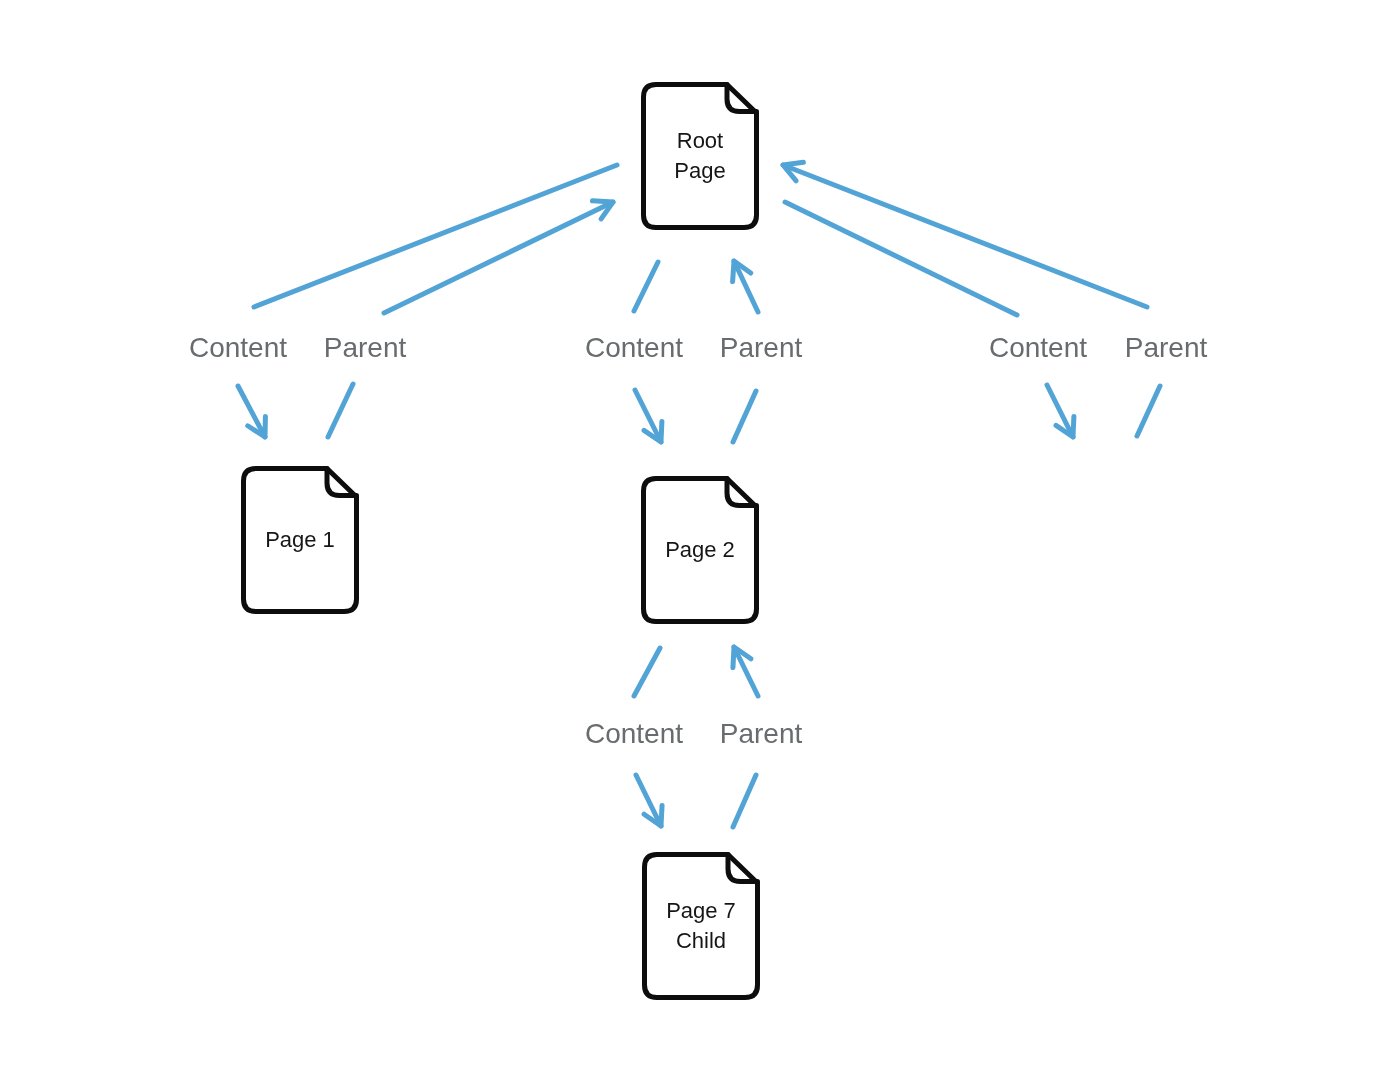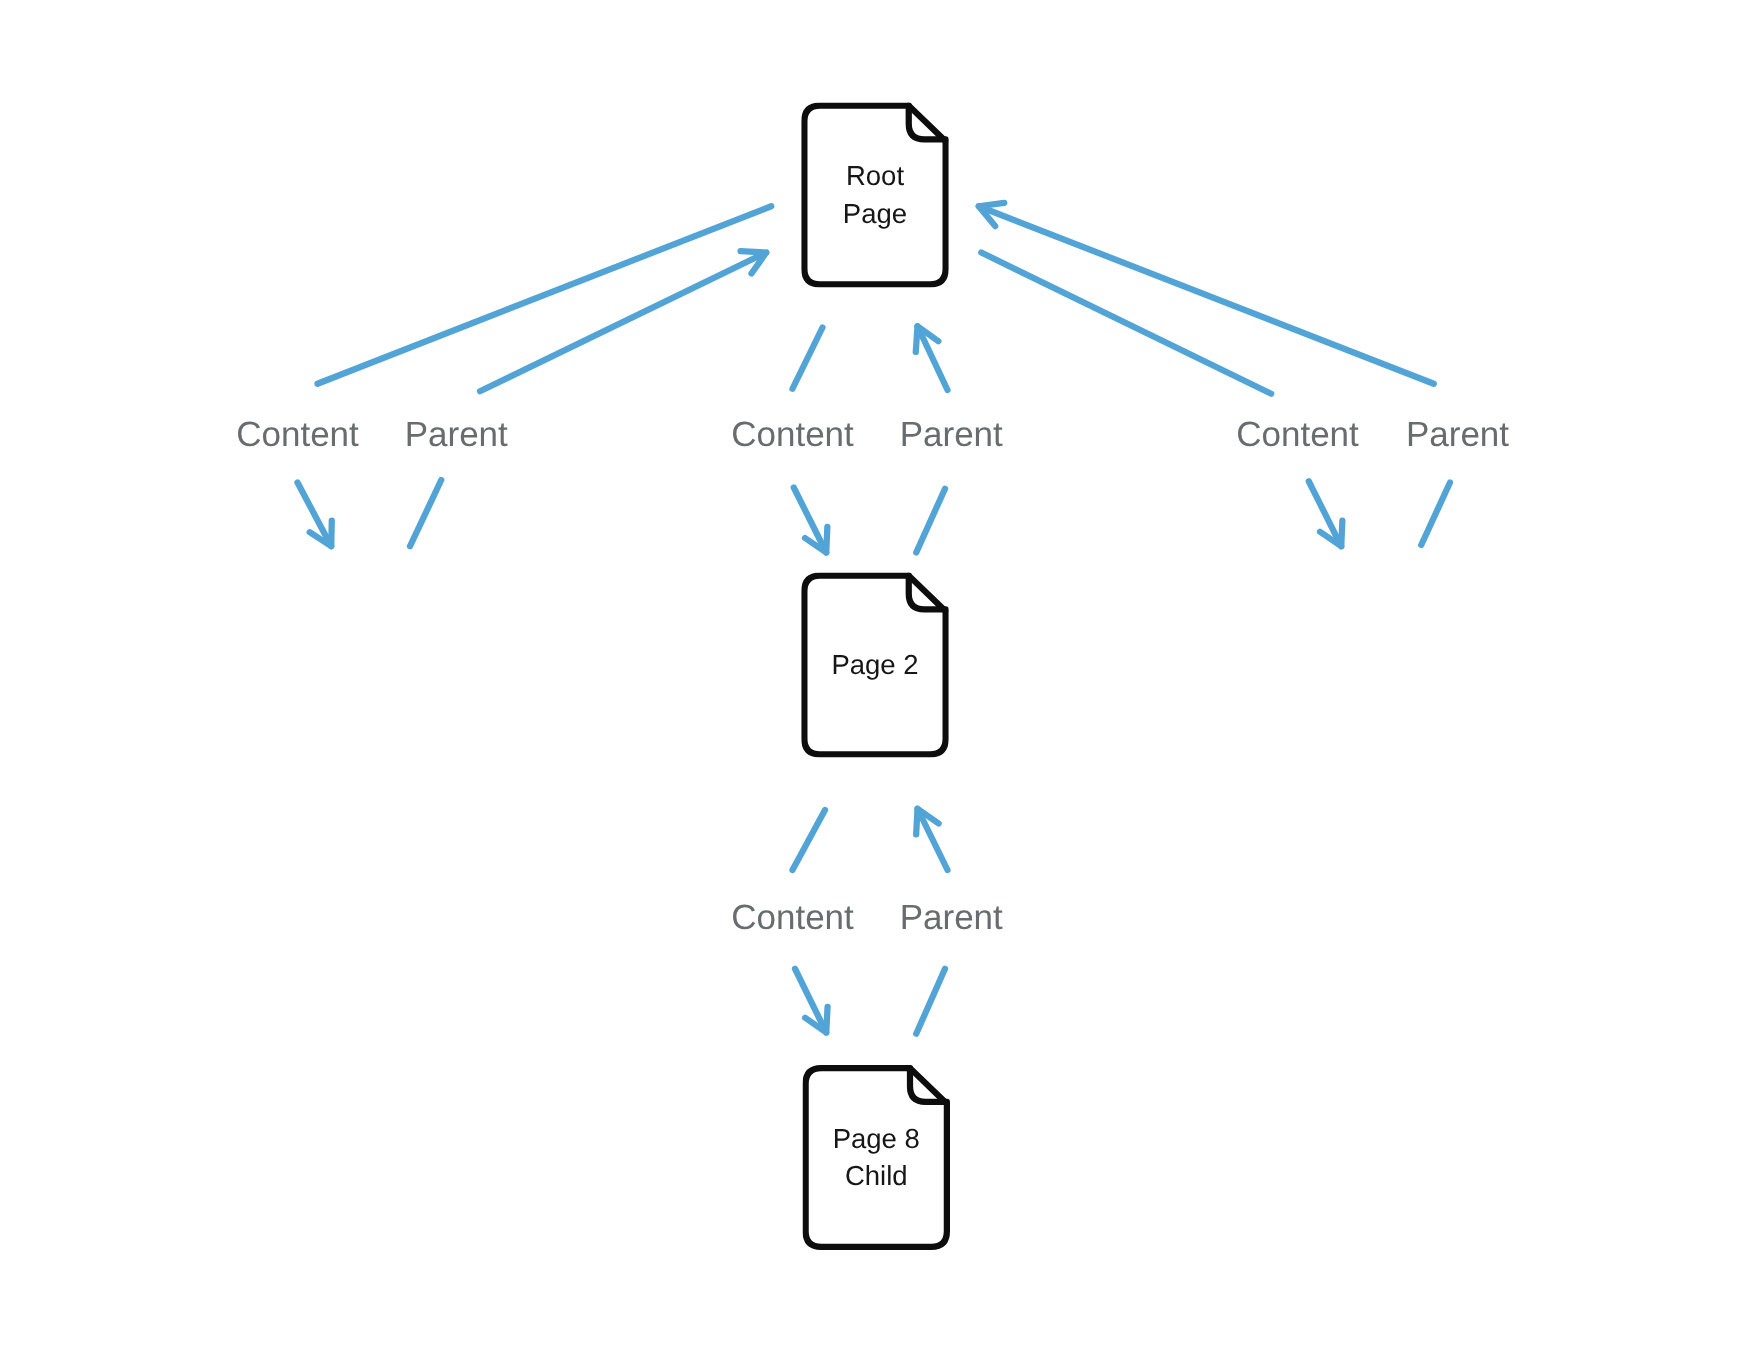"Page 1" div.node { html: none -> <div> <svg> <path></path> <path></path> </svg> <div>Page 1</div> </div> }
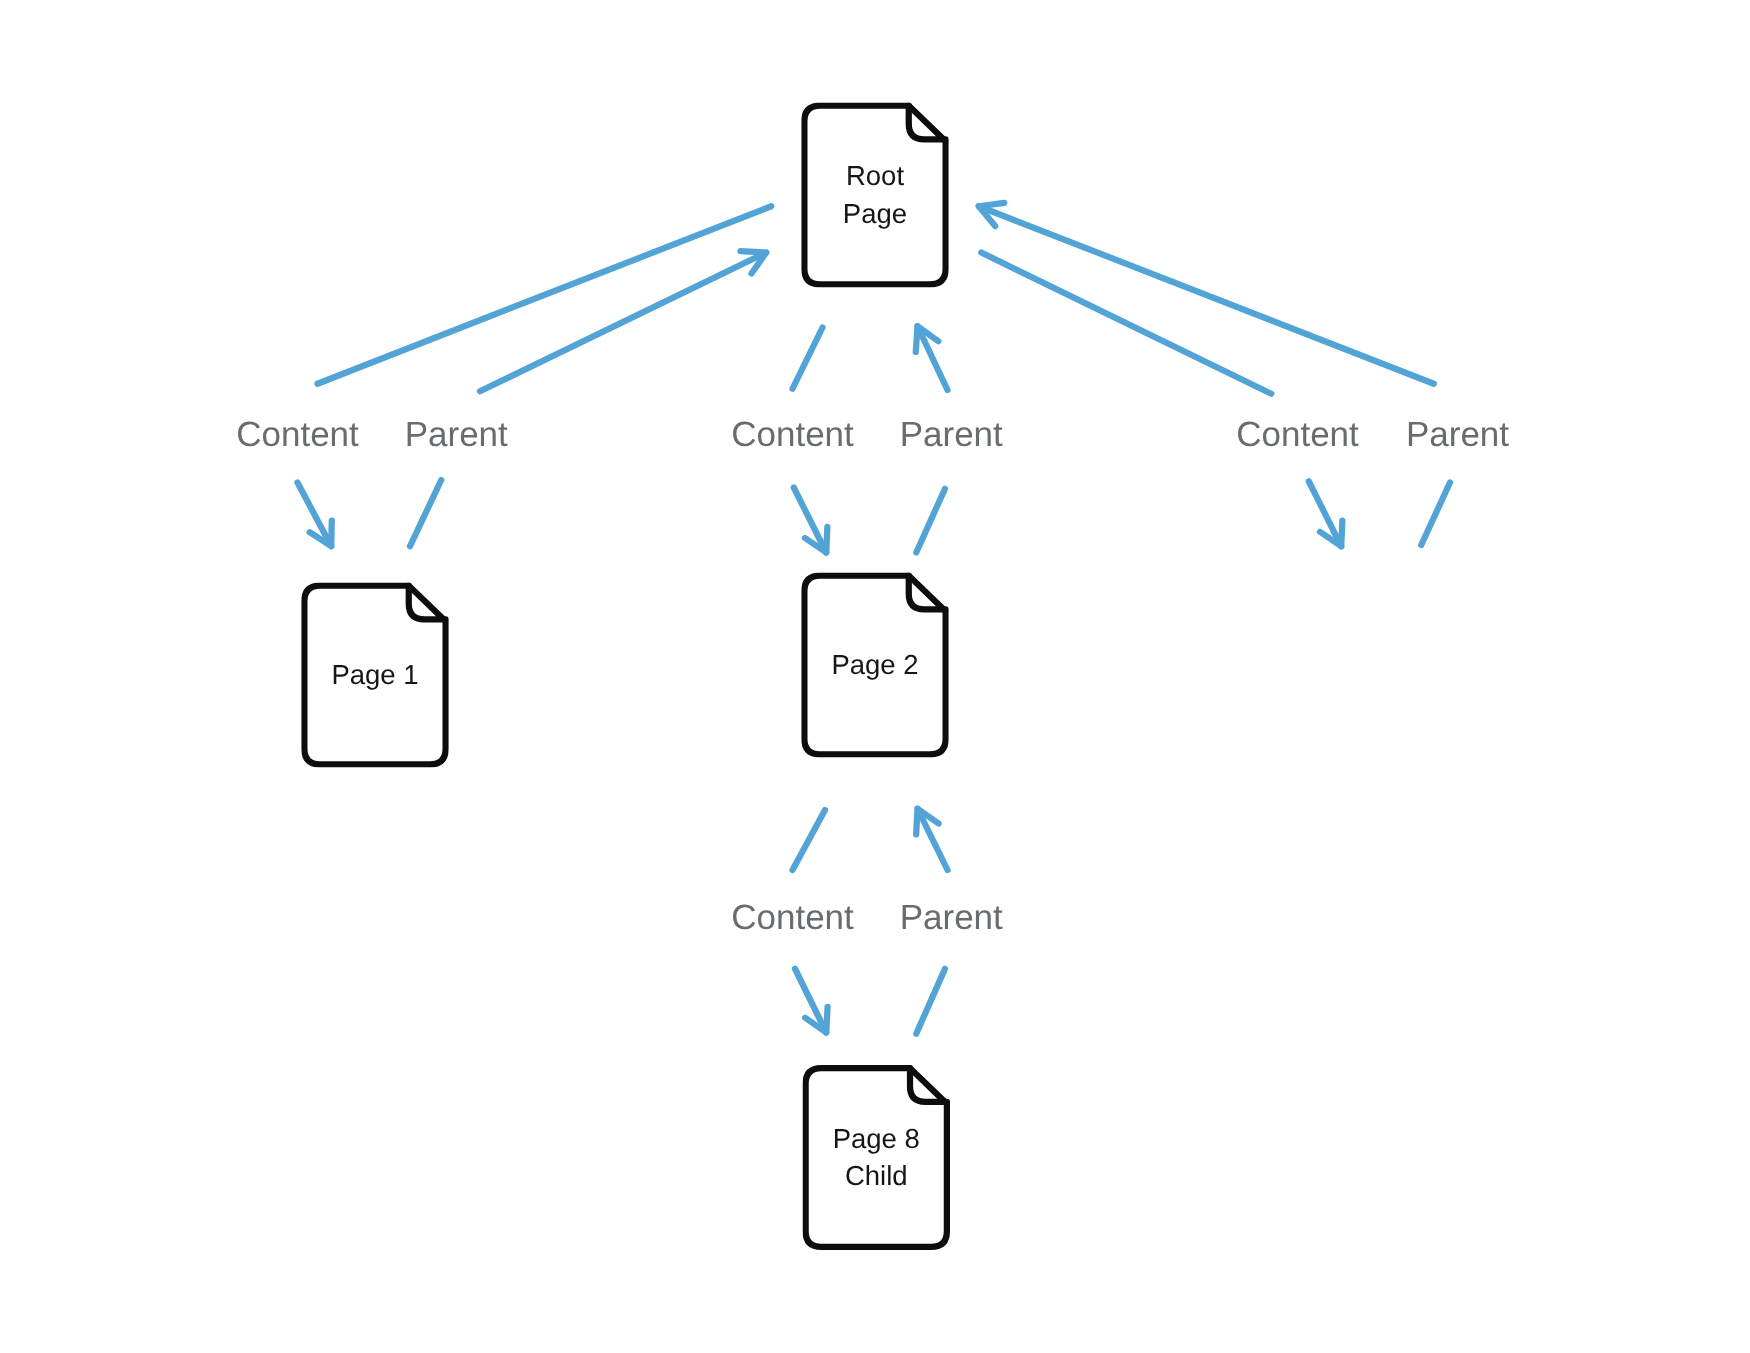"Page 2" div.node { top: 458px -> 476px }
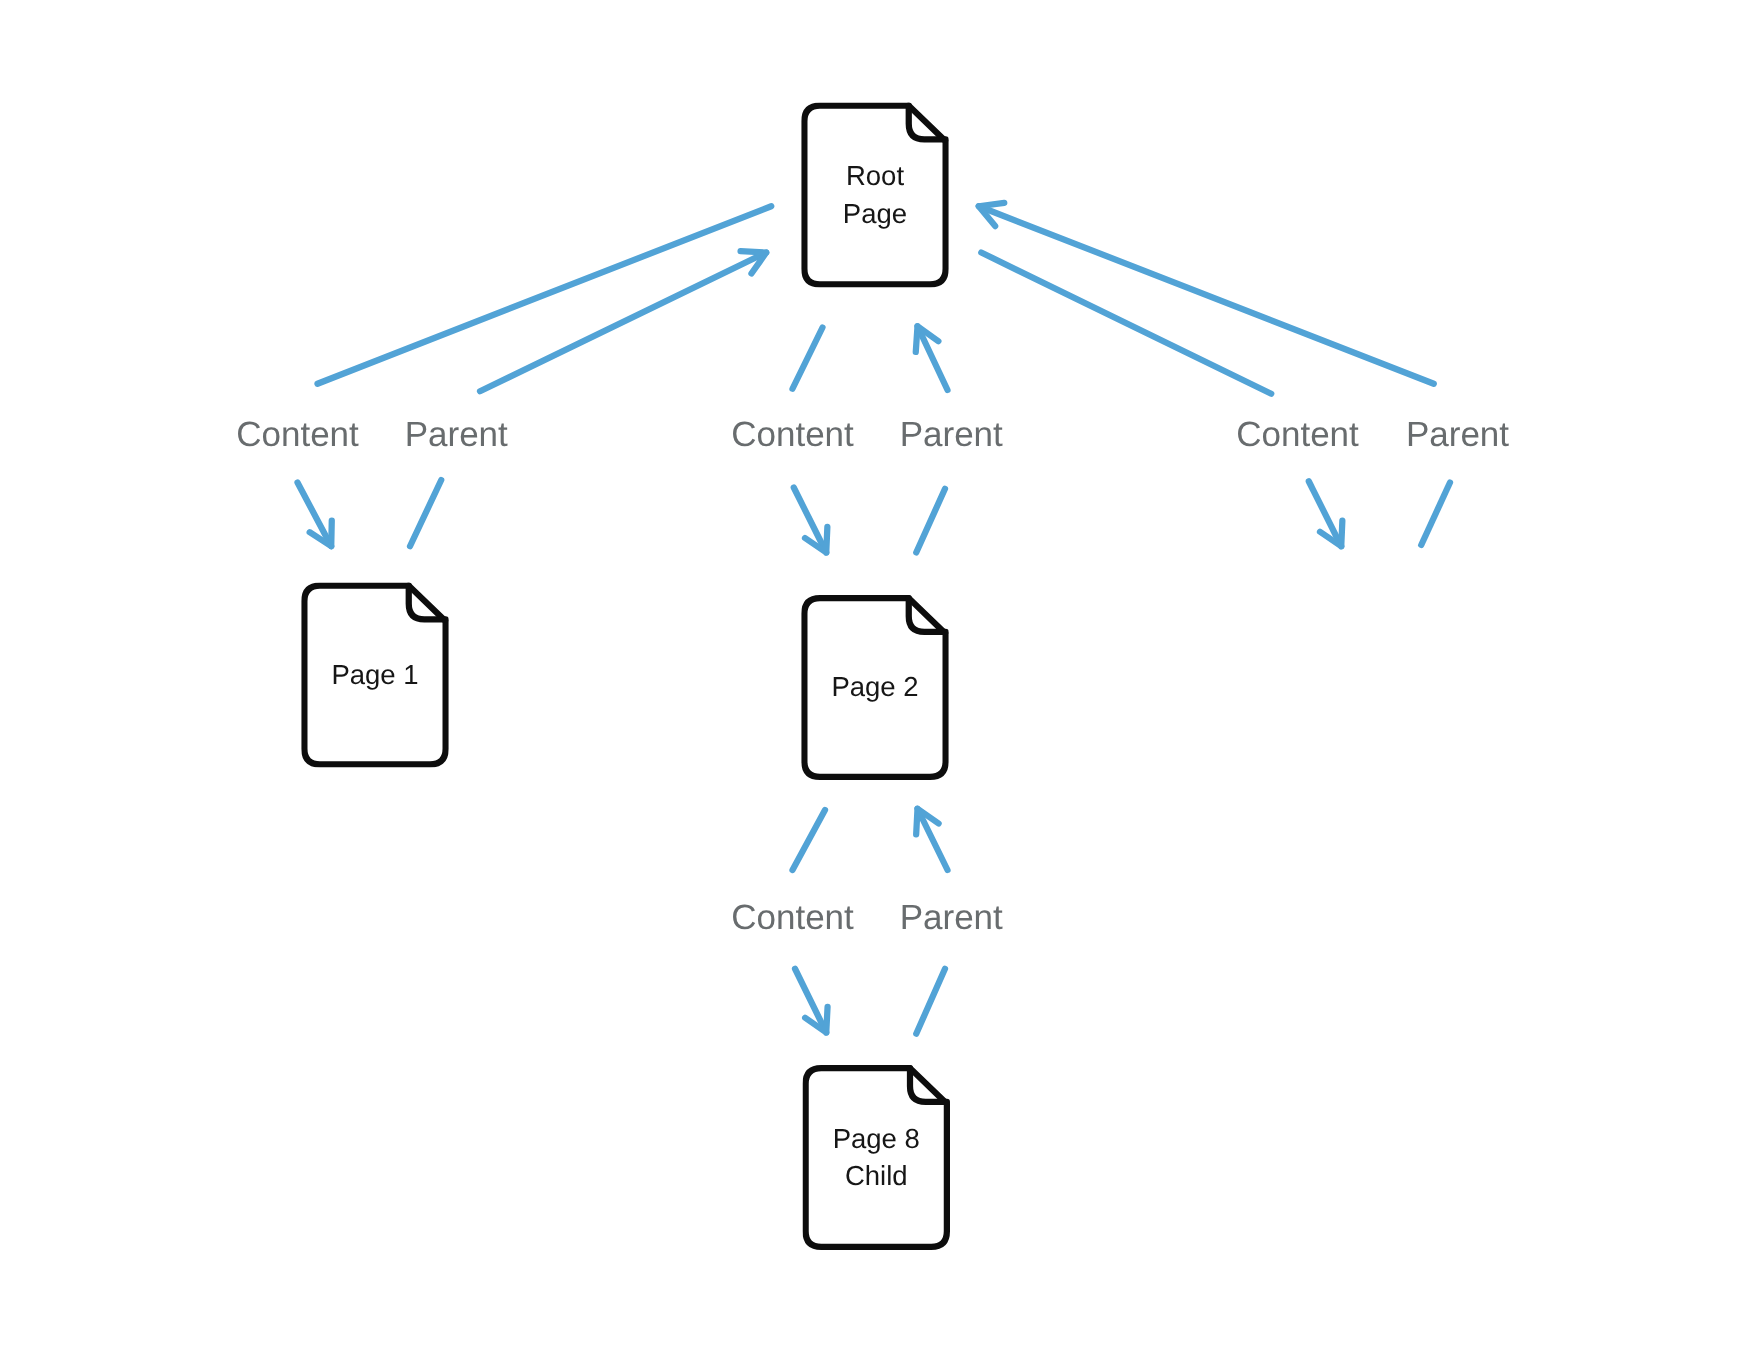"Page 8 Child" div.node-label { text: 8 -> 7 }
